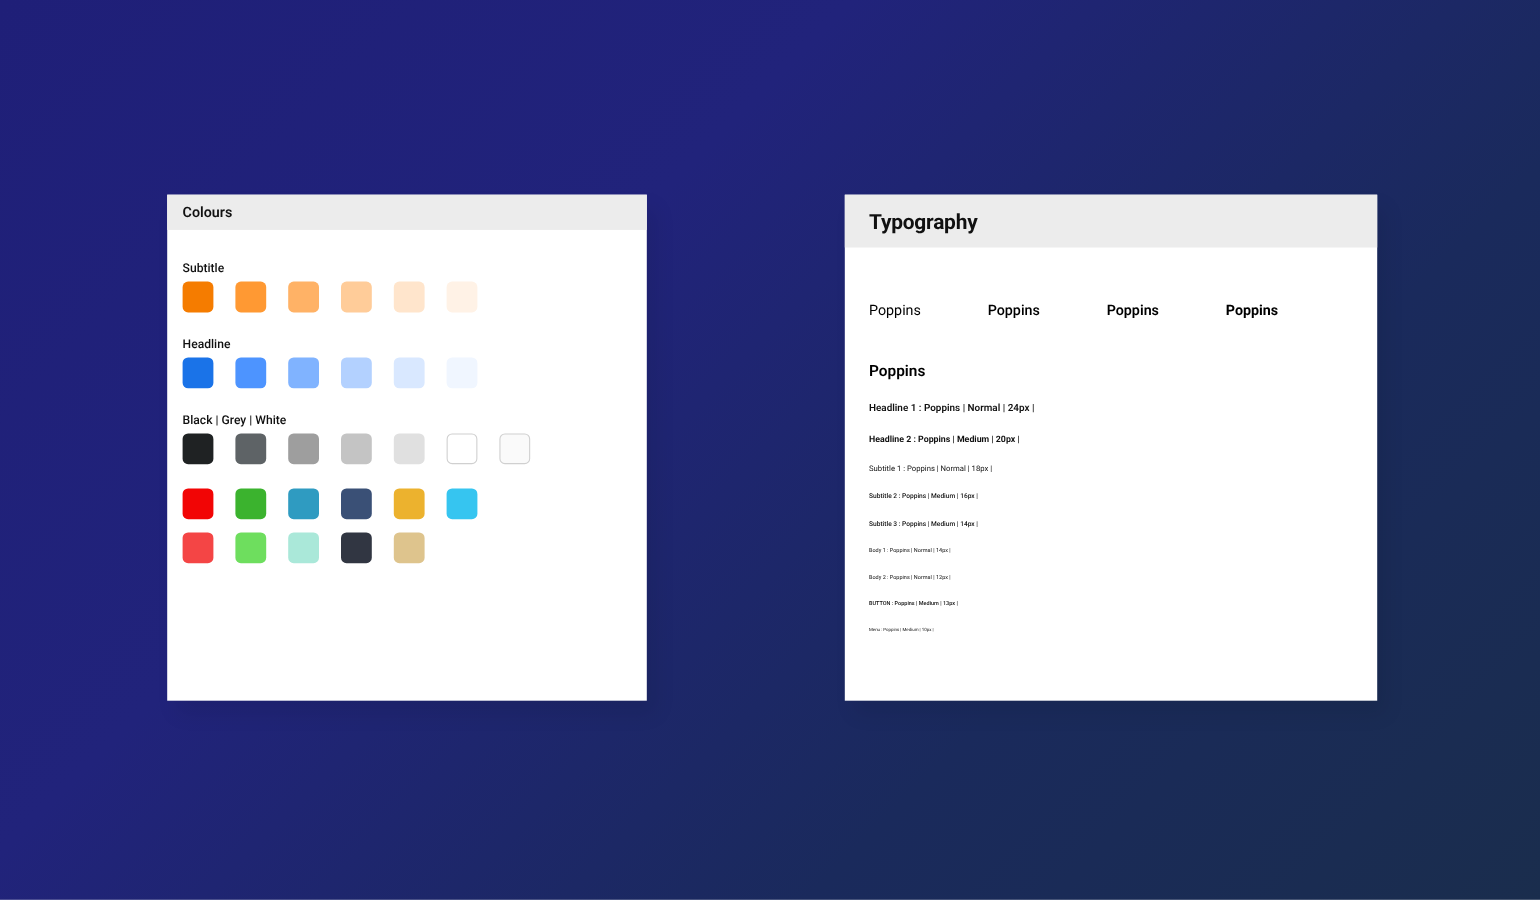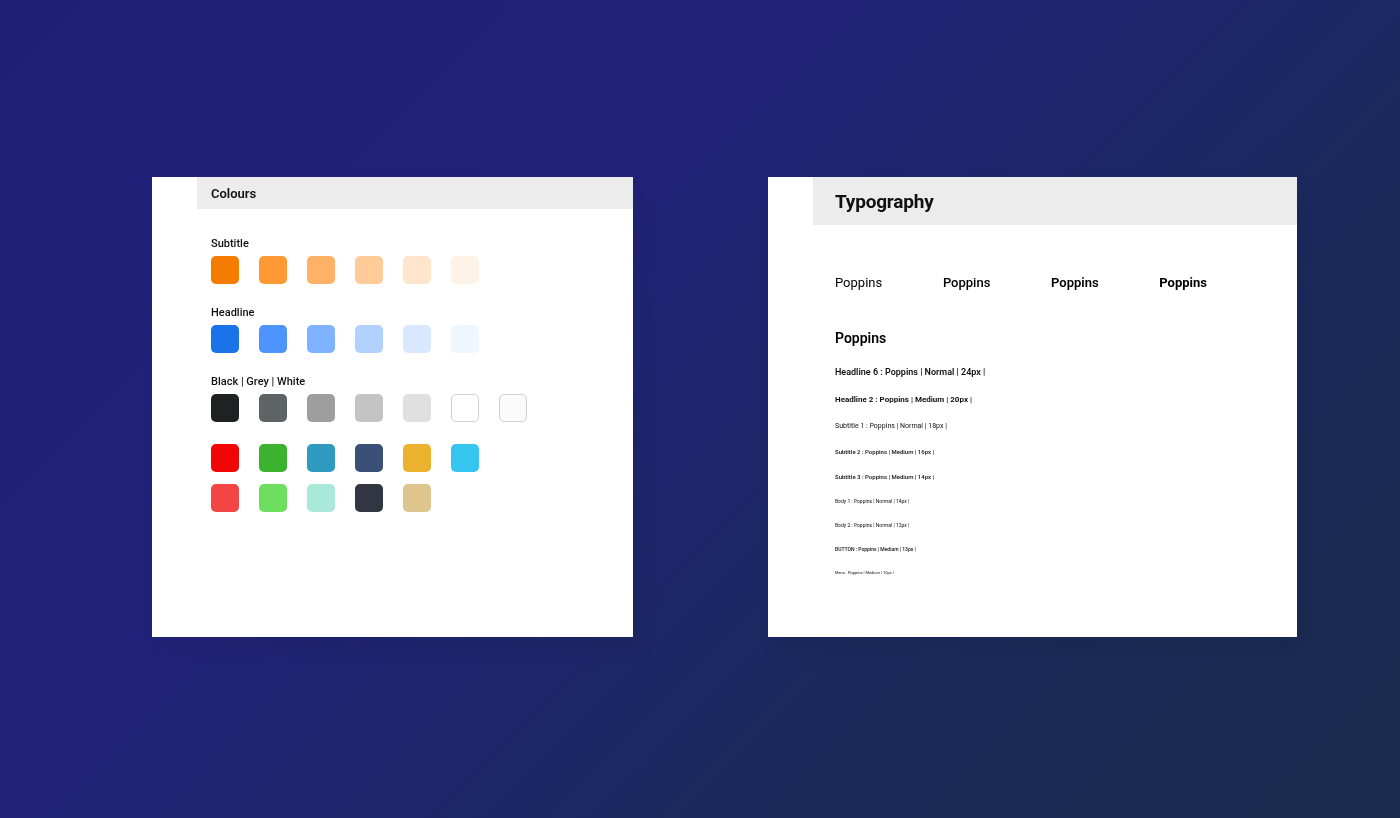"Colours" .card { padding-left: 45px -> none }
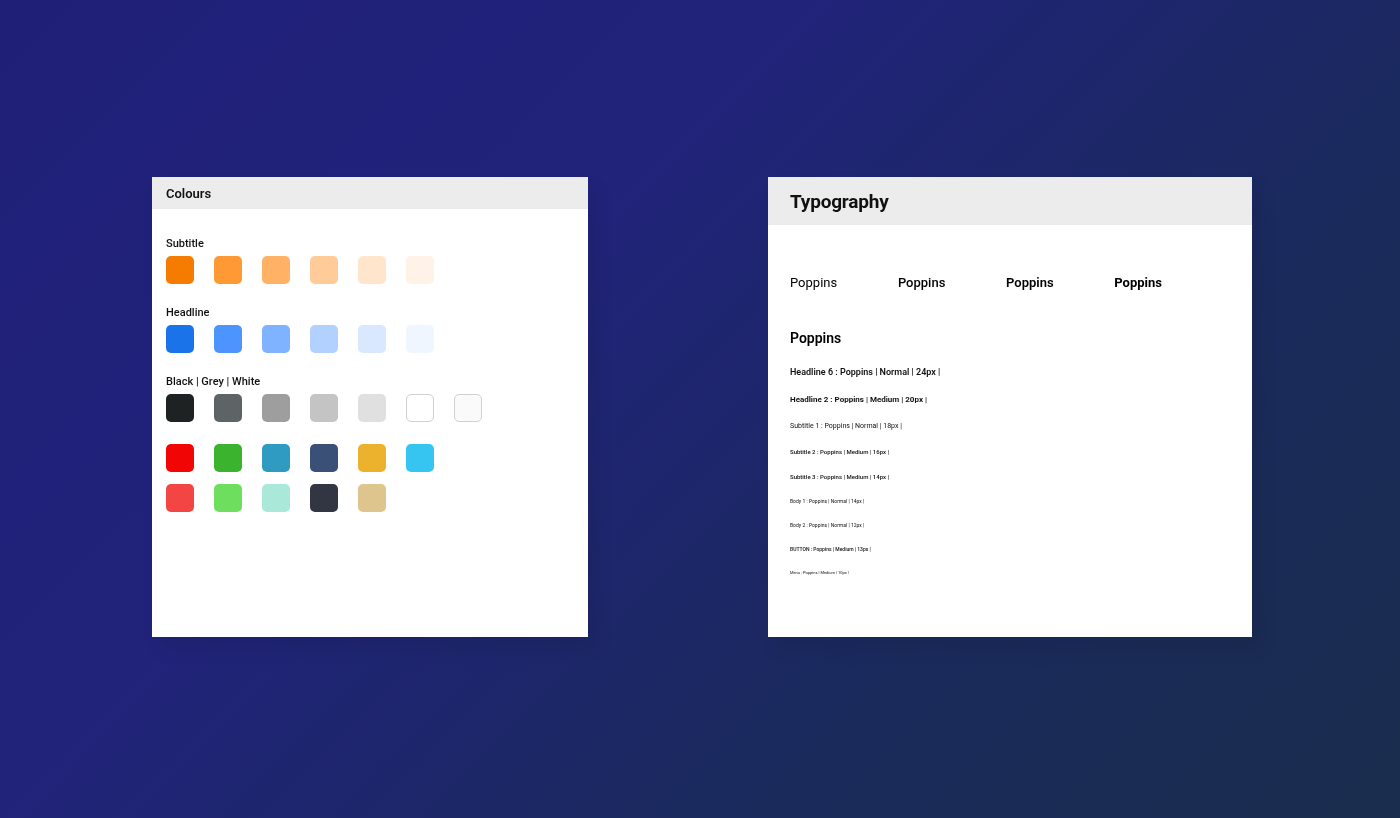"Headline 6 : Poppins |" div.spec-line { text: 6 -> 1 }
